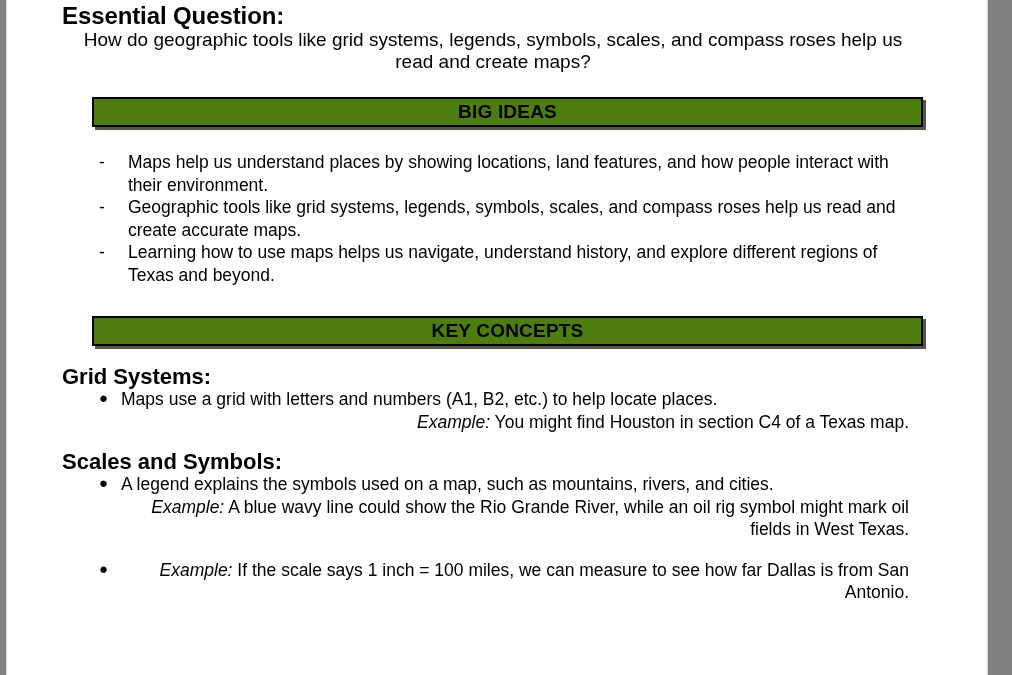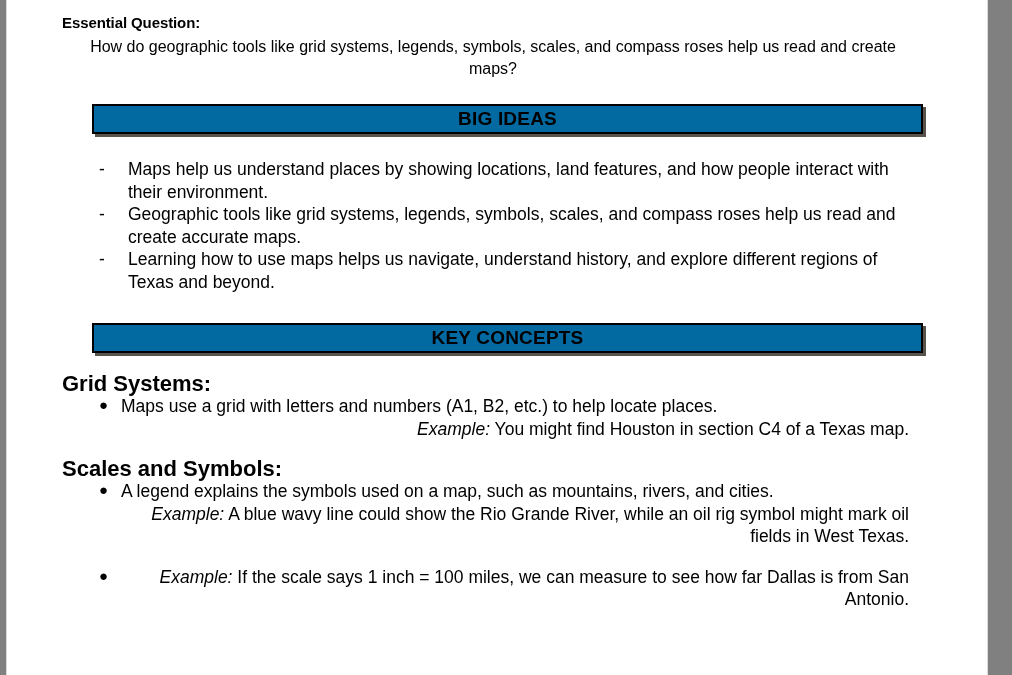"Essential Question:" .eq-title { font-size: 15px -> 24px; padding: 12px 0 0 55px -> 5px 0 0 55px }
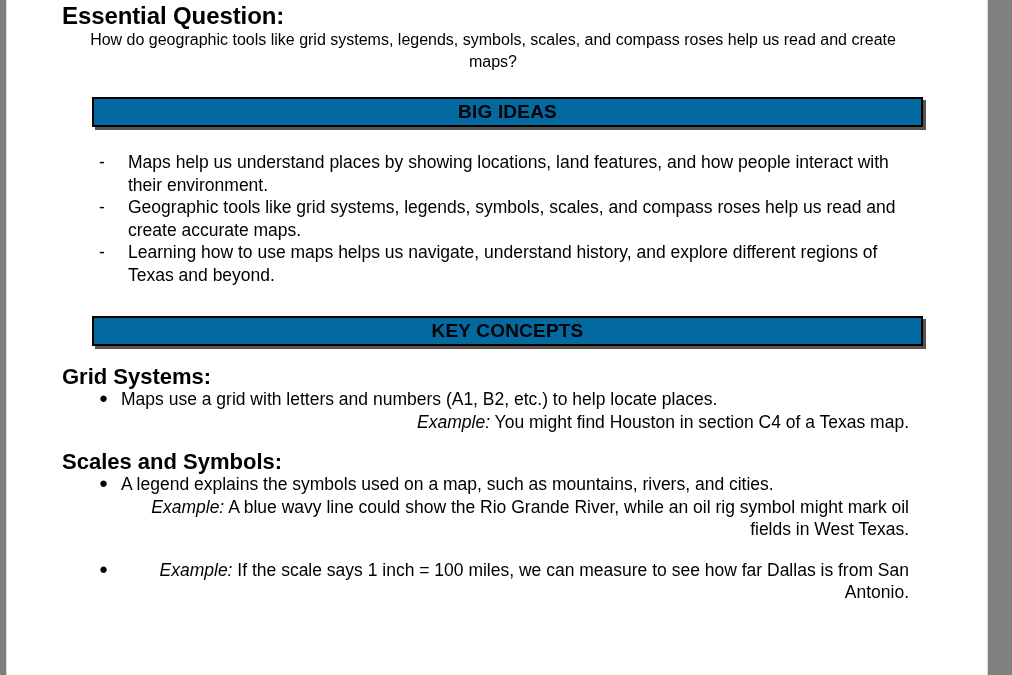"How do geographic tools like" .eq-body { font-size: 16px -> 19px }
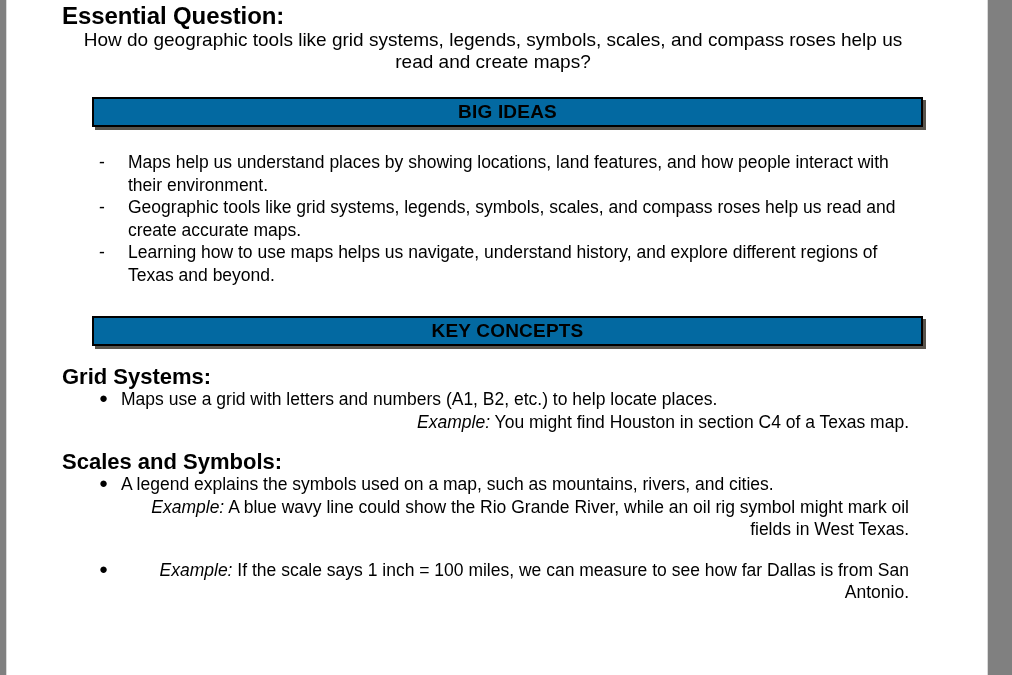"BIG IDEAS" .banner { background: #0369a1 -> #4d7c0f }
